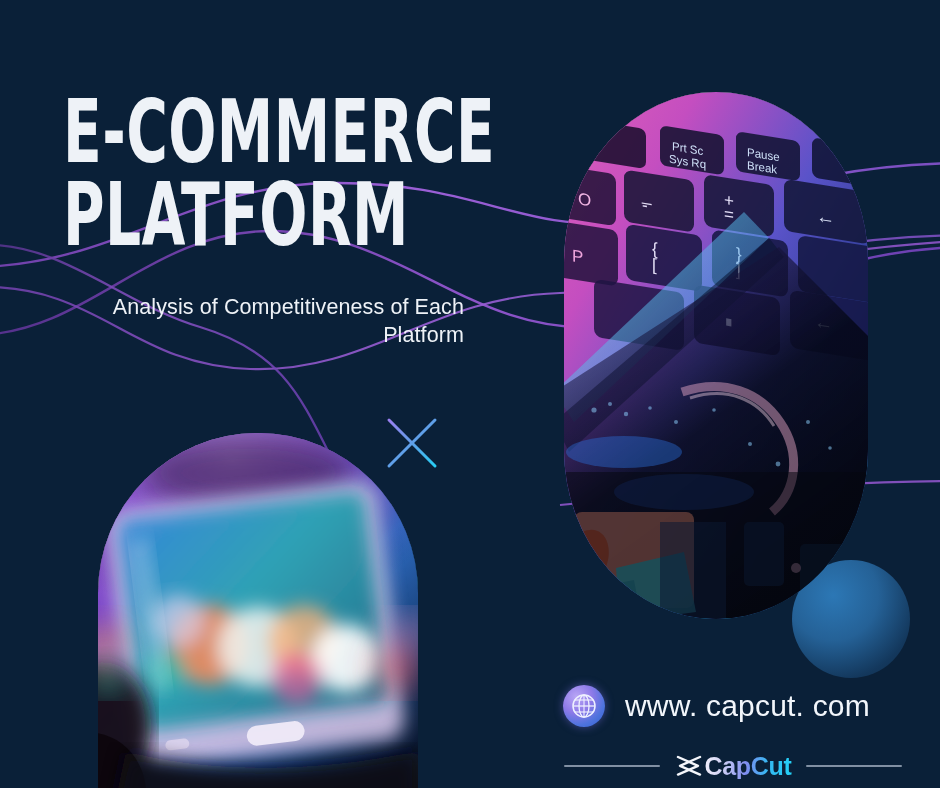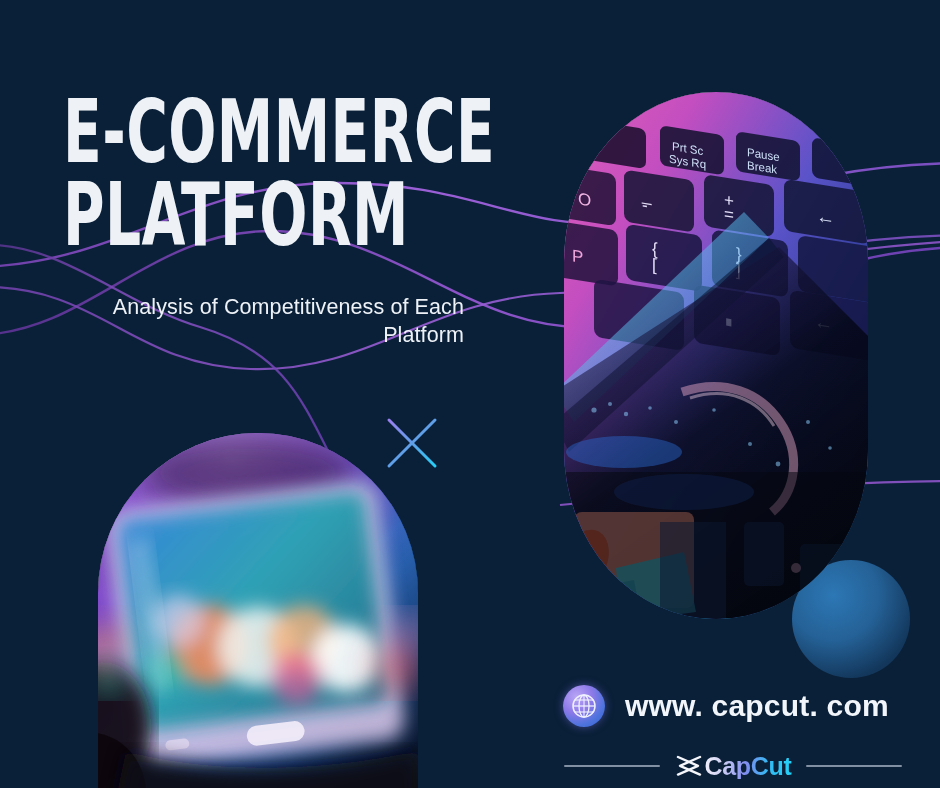"www. capcut. com" .site-url { font-weight: 700 -> 400 }
